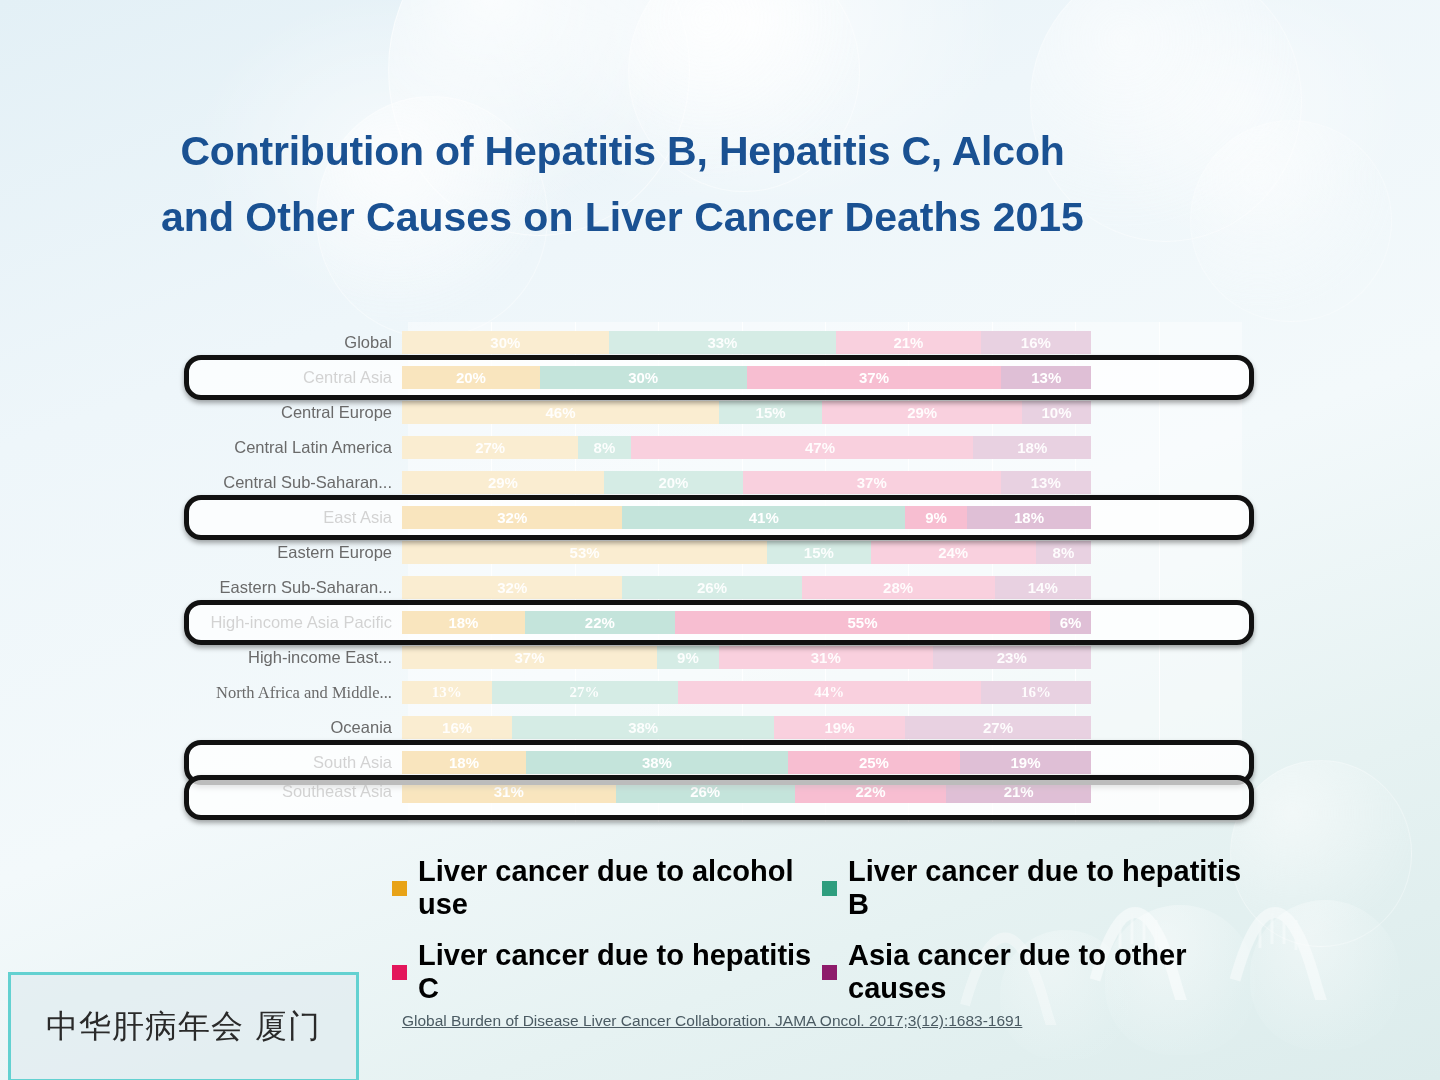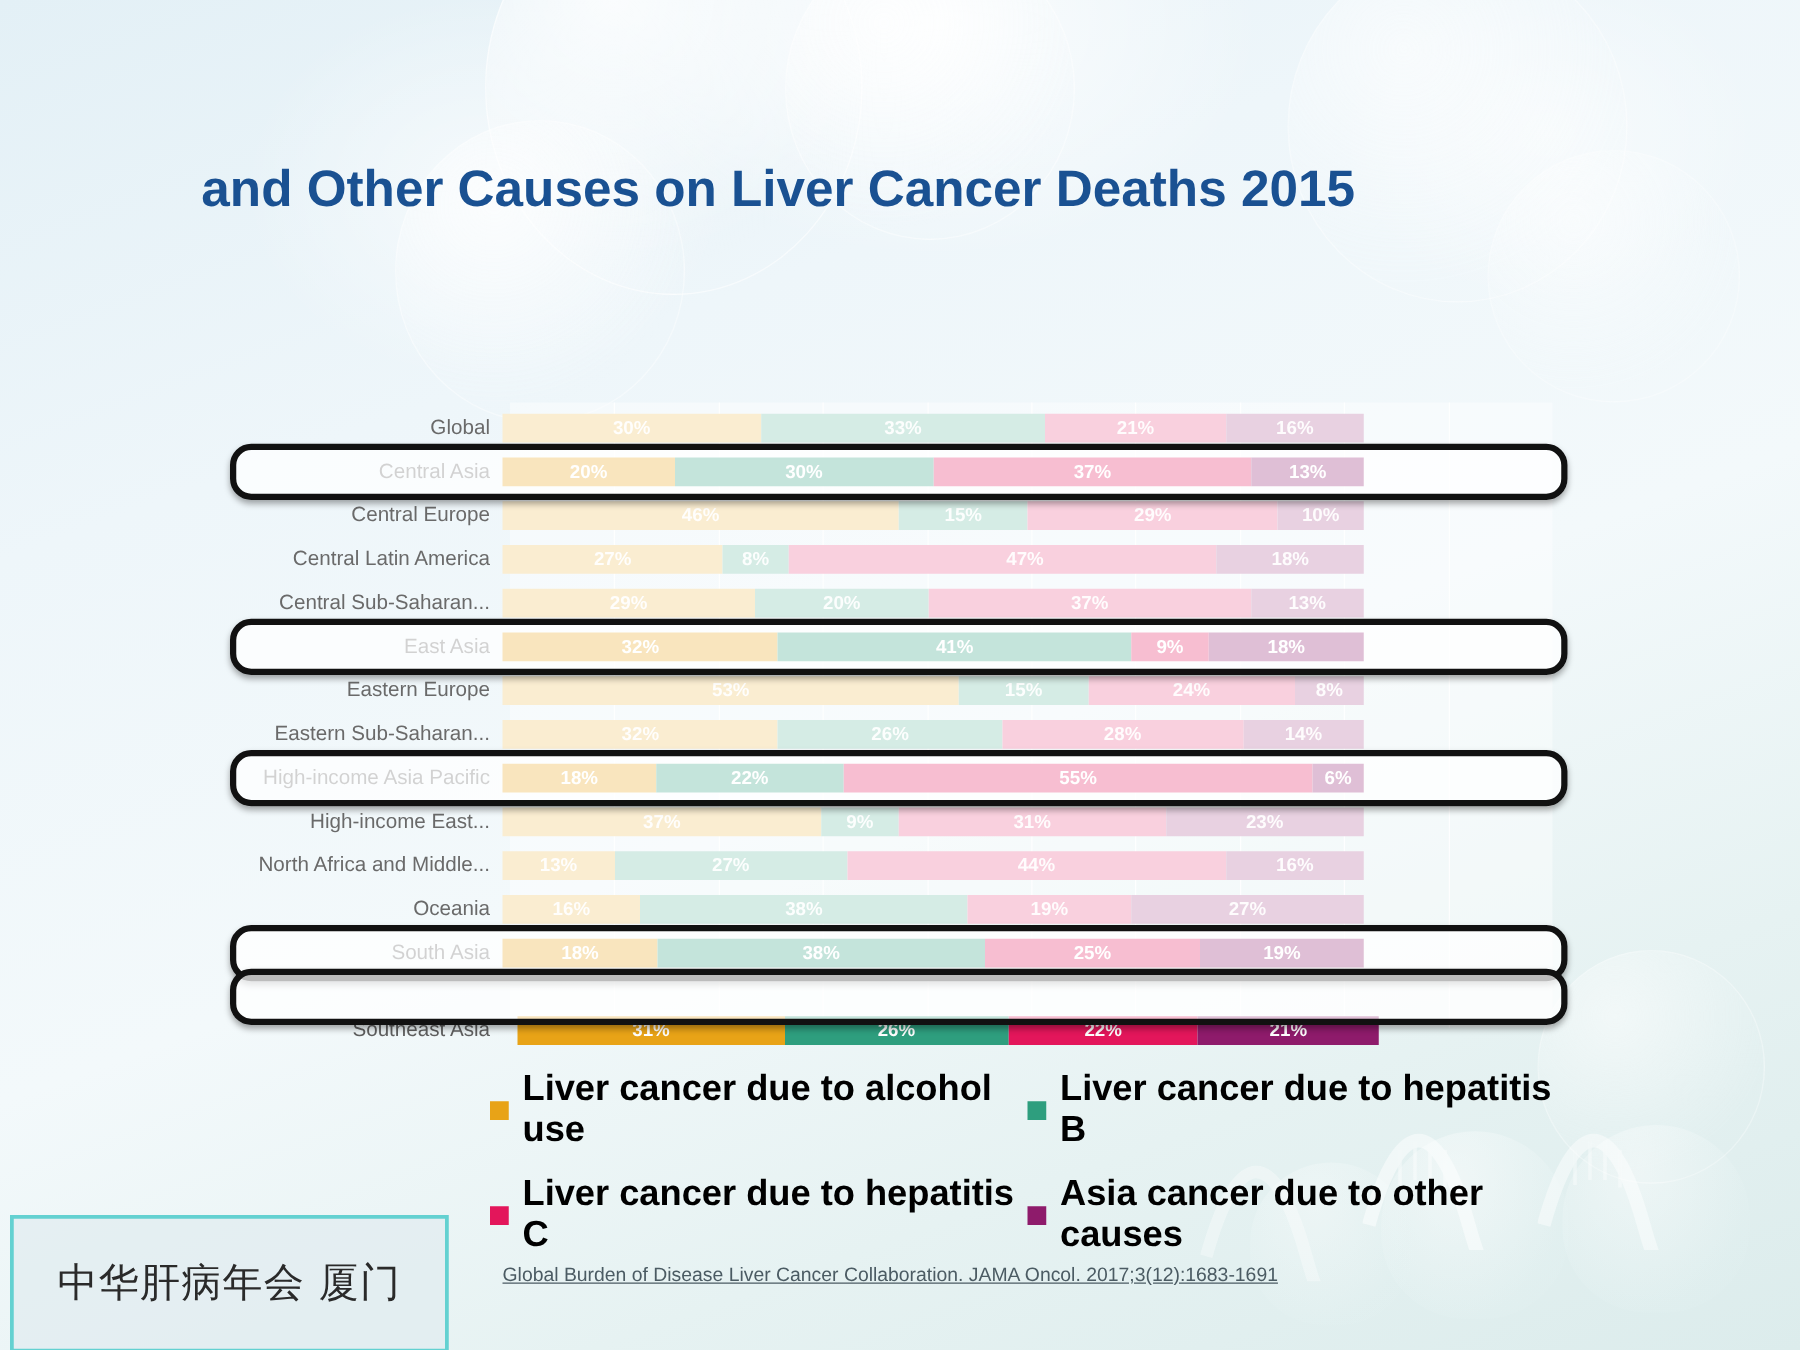"Contribution of Hepatitis B, Hepatitis" div.title-clip { html: none -> <div><span>Contribution of Hepatitis B, Hepatitis C, Alcoh</span></div> }
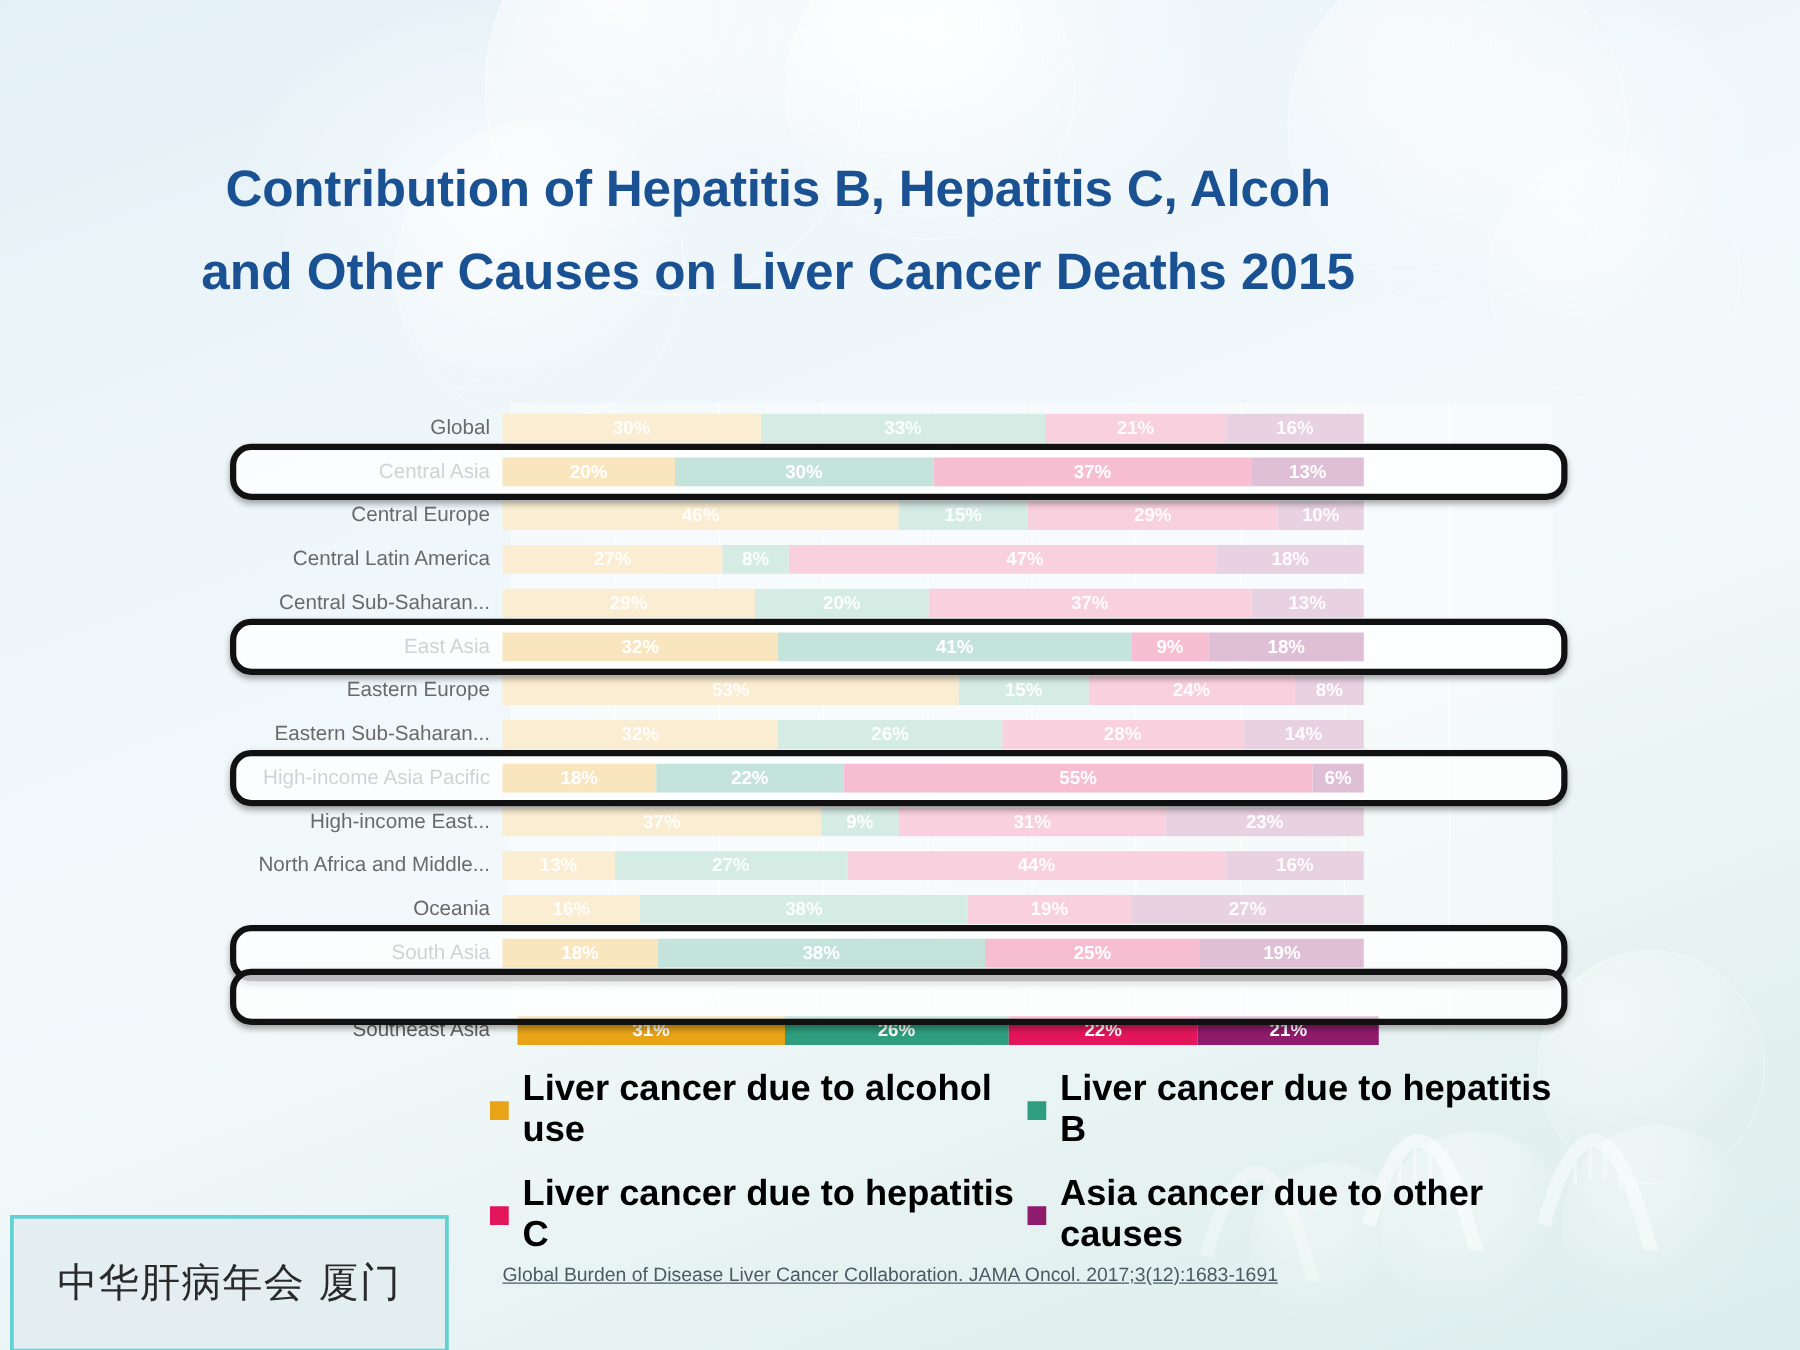"North Africa and Middle..." div.row { font-family: none -> Liberation Serif, serif }
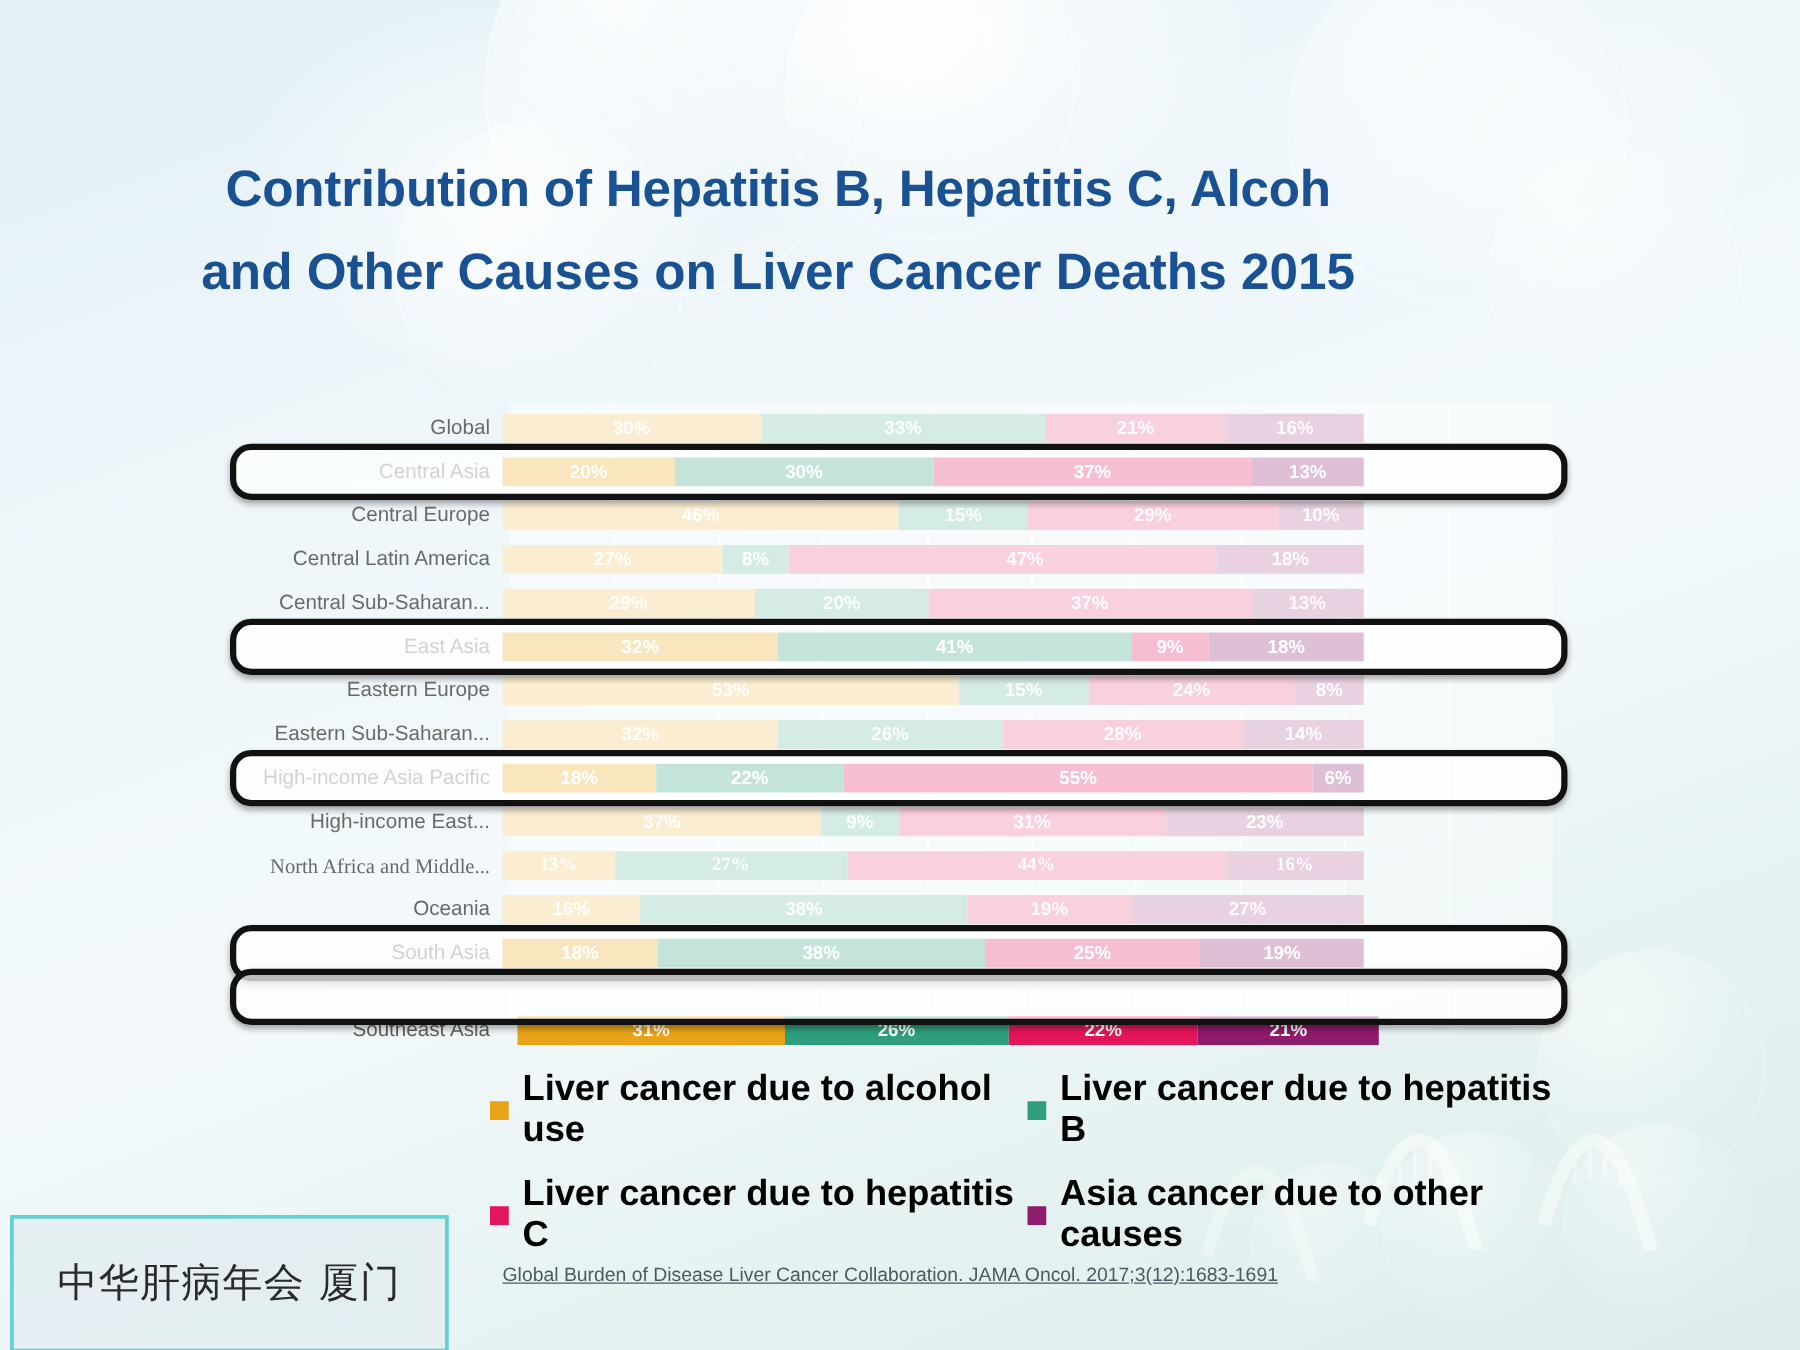"Southeast Asia" div.row { gap: 12px -> none; top: 485px -> 452px }
